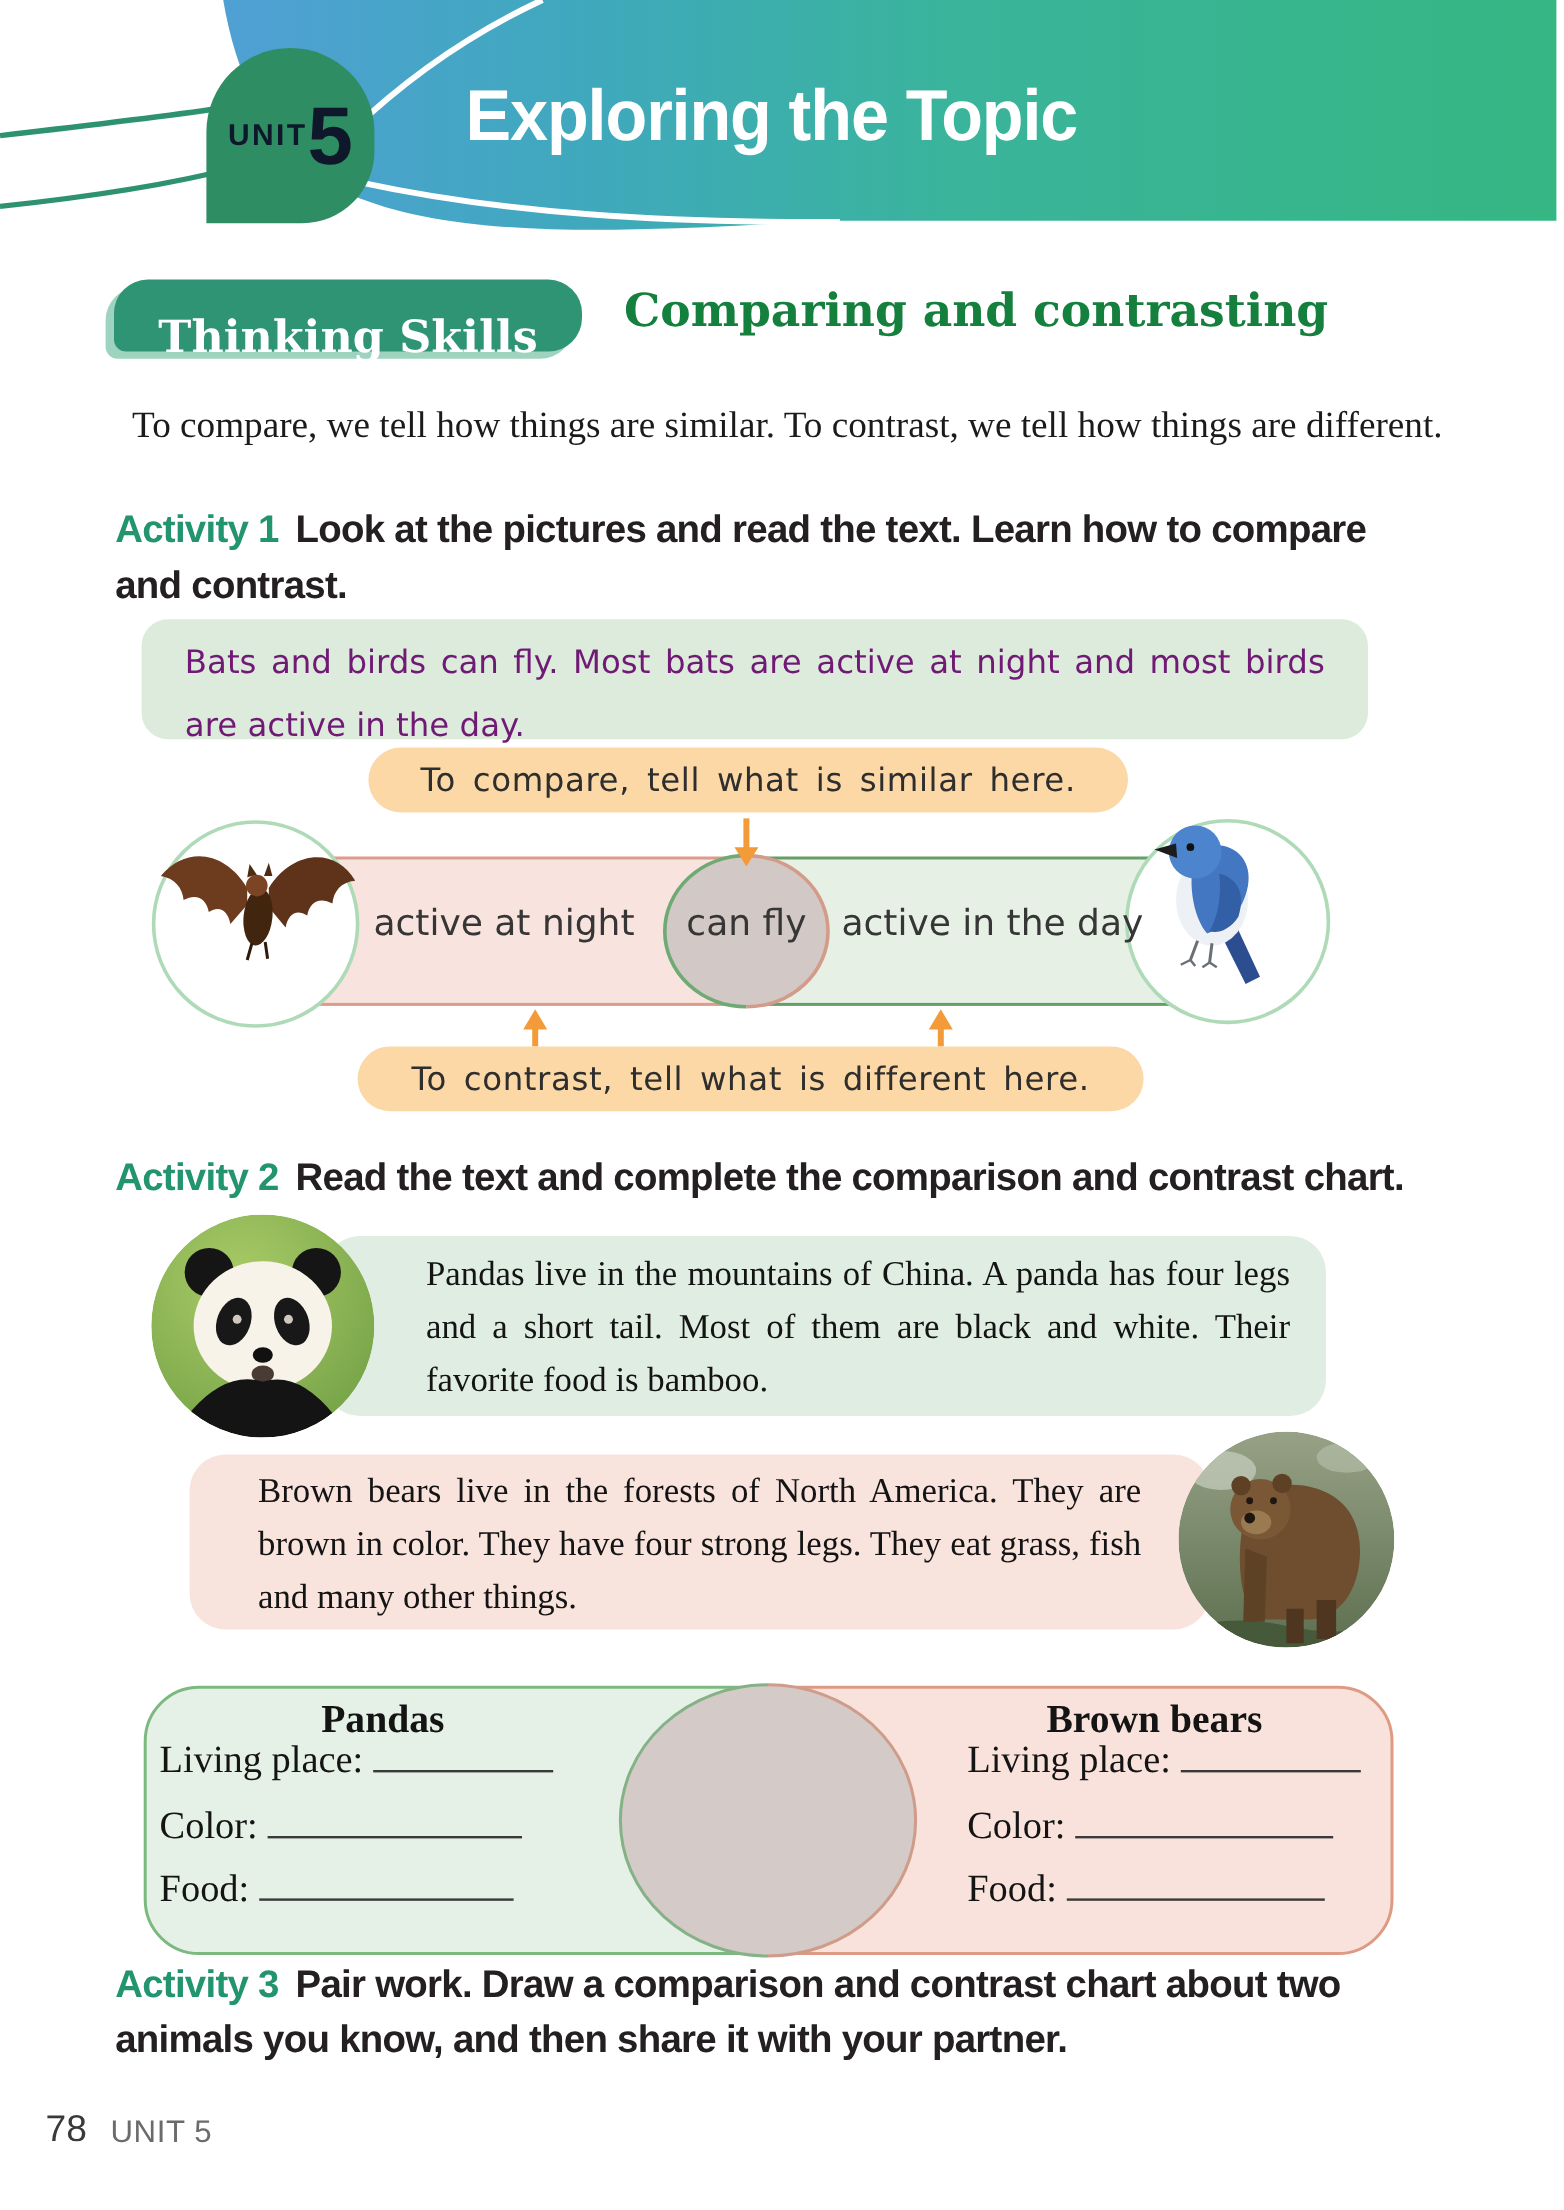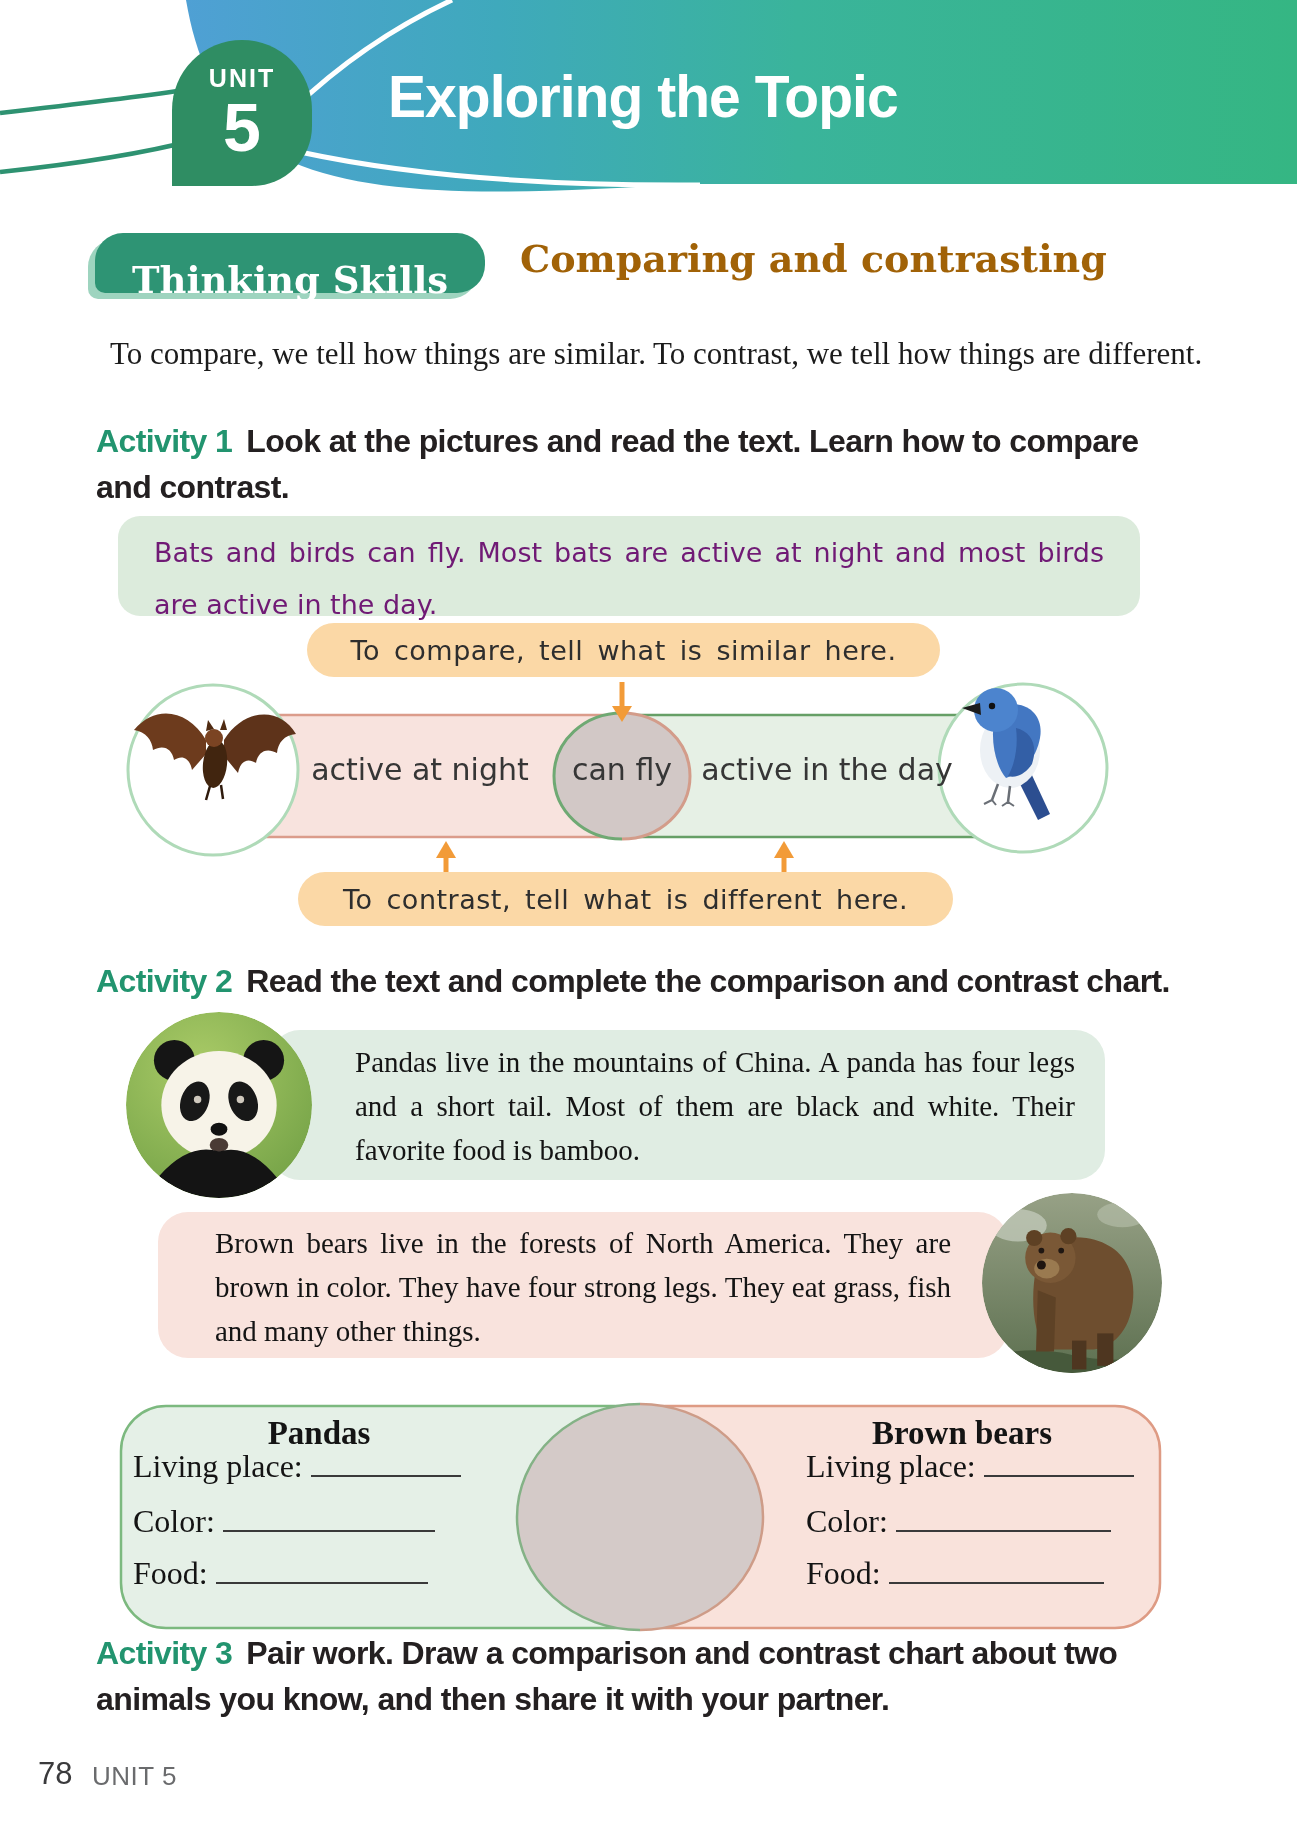"UNIT" .unit-badge { color: #ffffff -> #0f172a; flex-direction: column -> row }
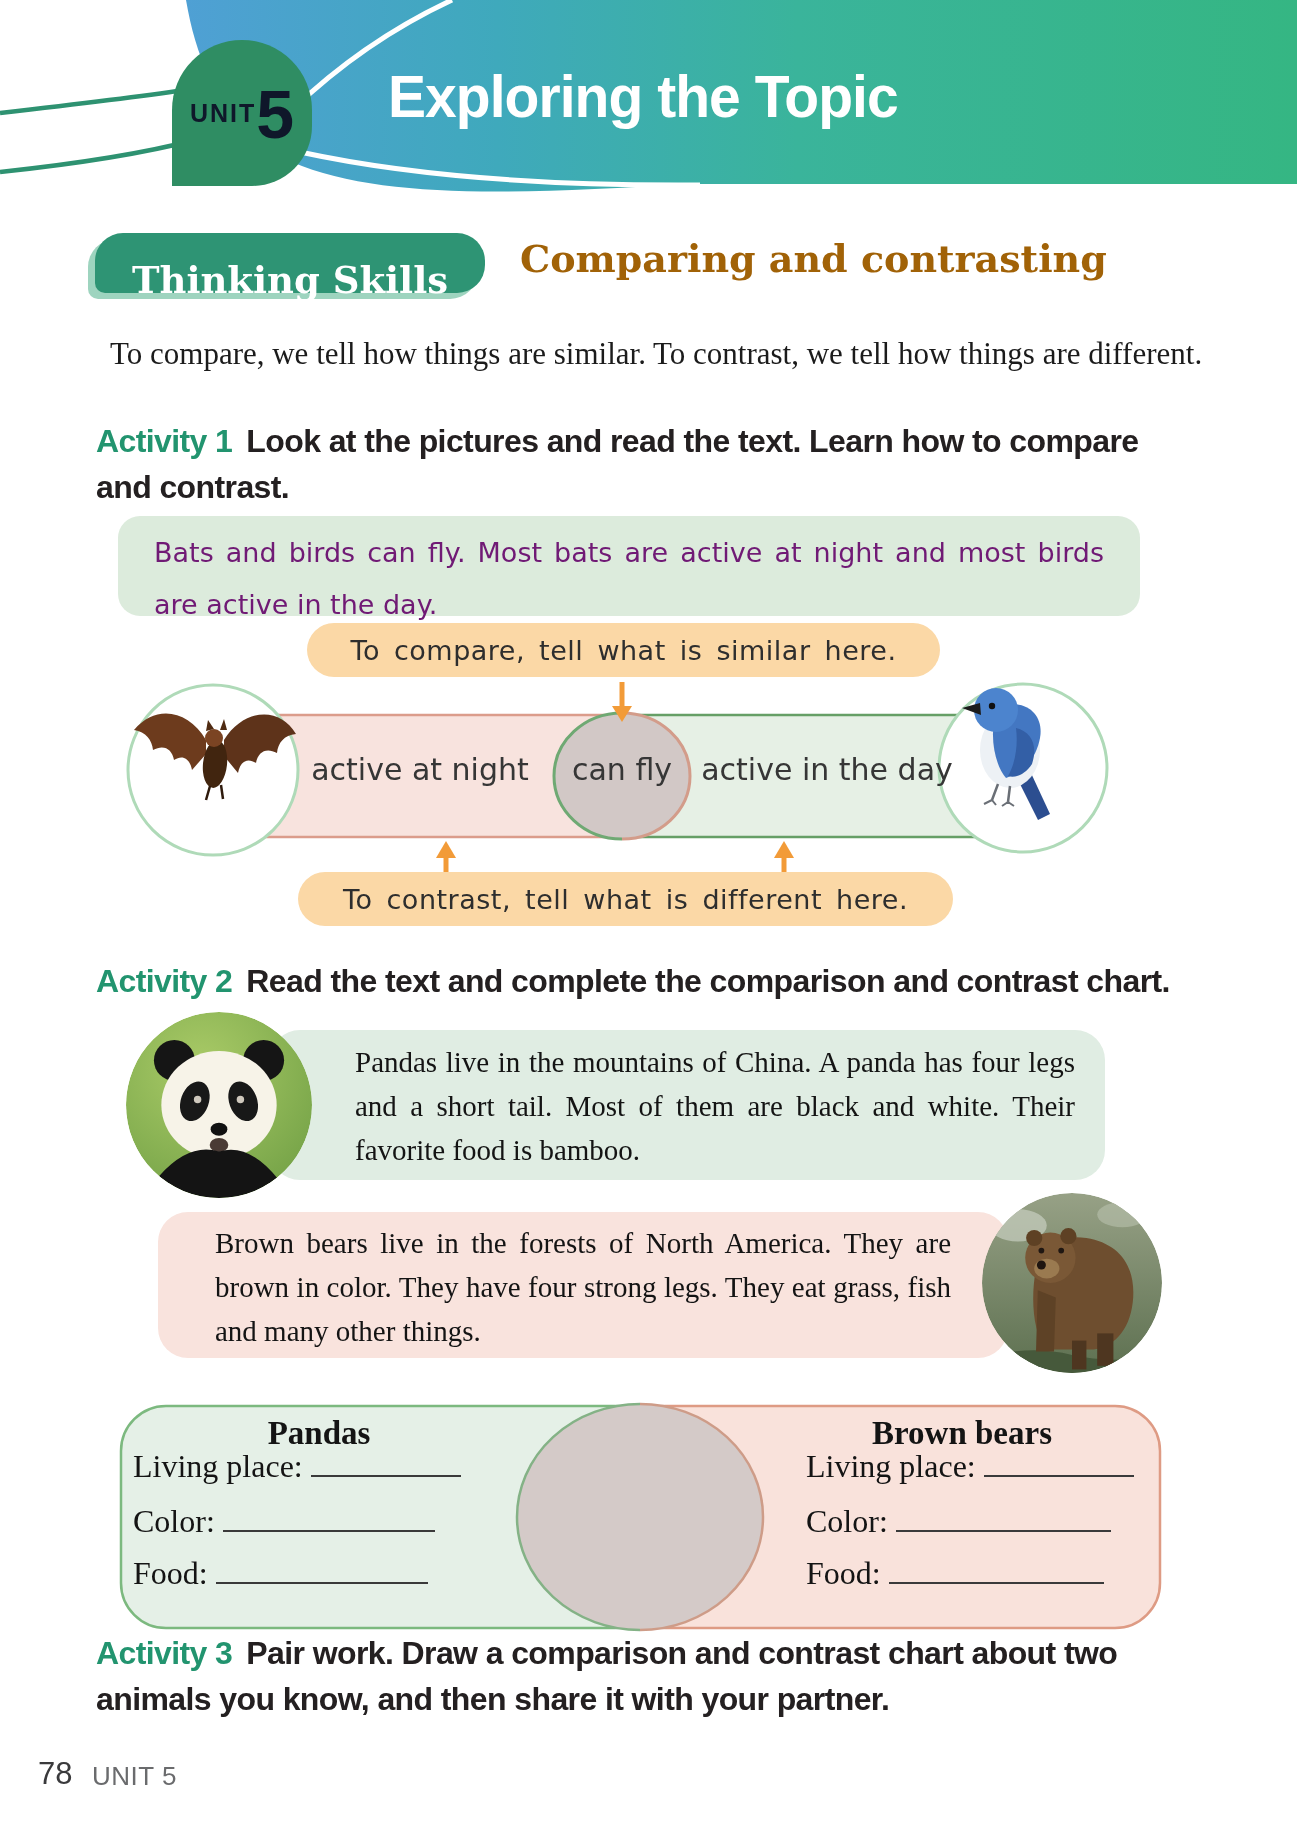"Comparing and contrasting" .ts-subtitle { color: #a16207 -> #15803d }
